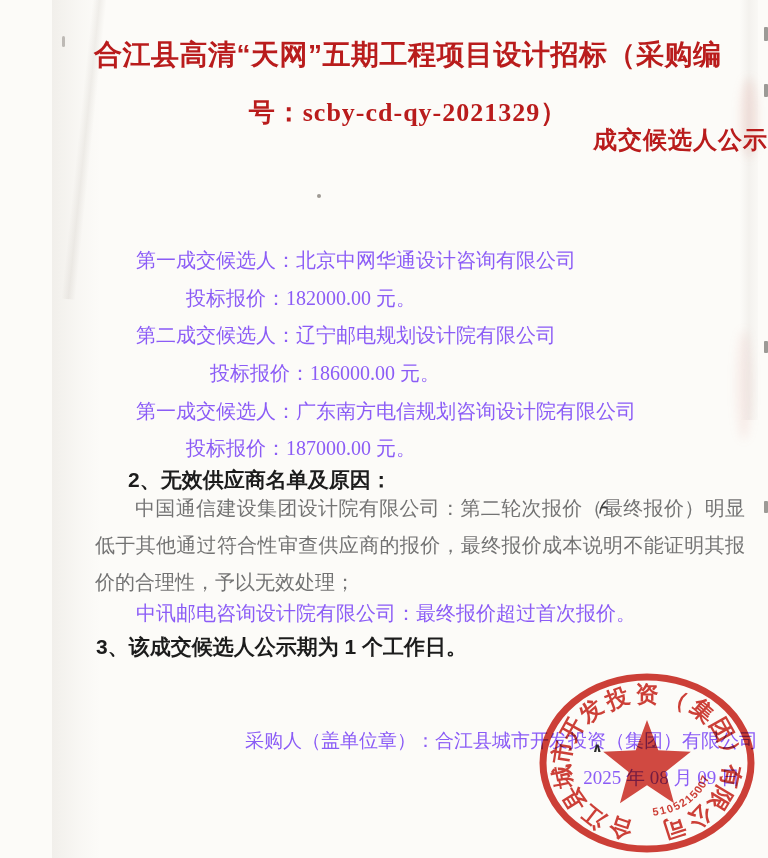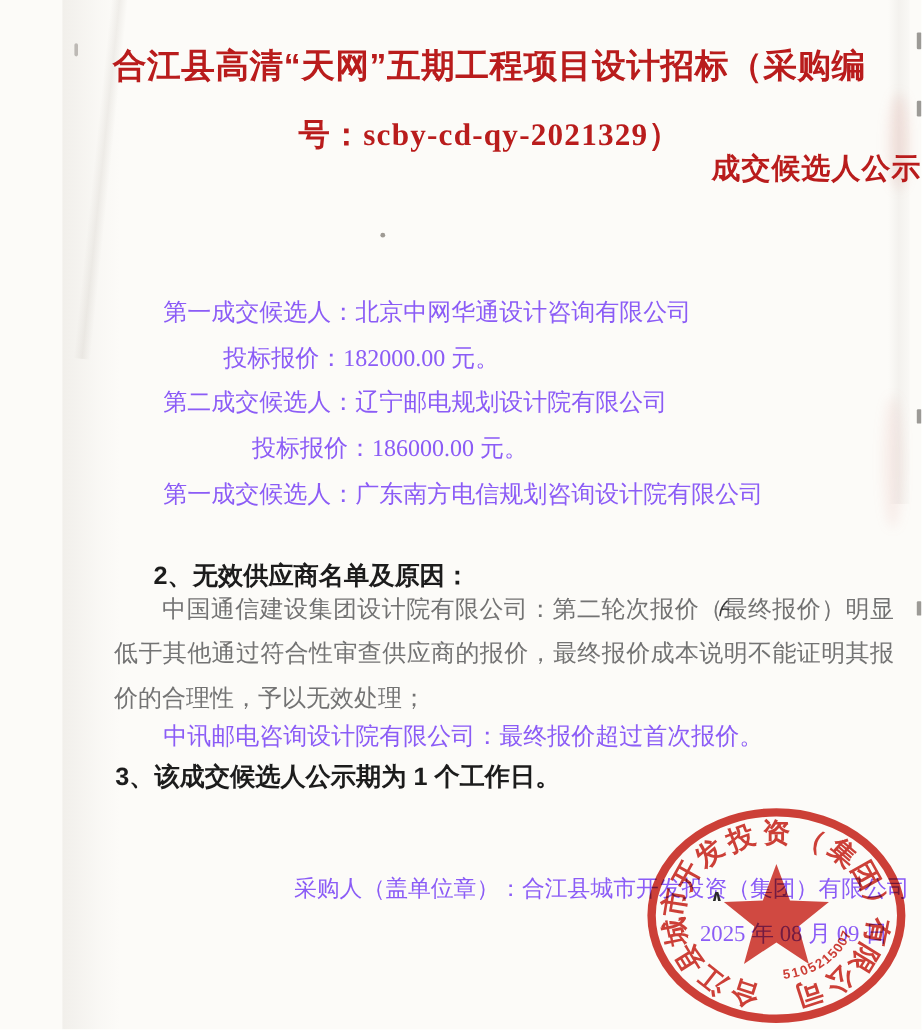"投标报价：187000.00 元。" div.abs { html: none -> <div><span>投标报价：</span><span>187000.00 元。</span></div> }
